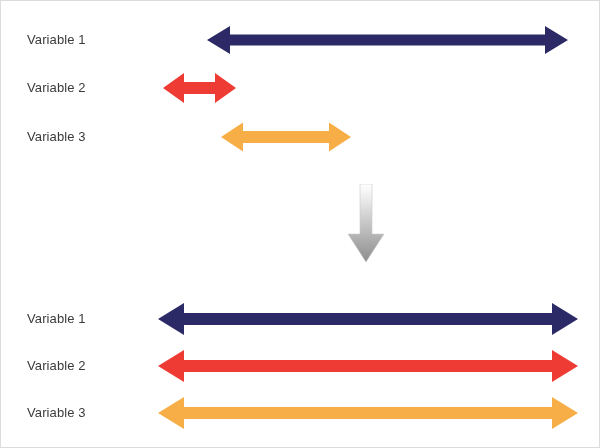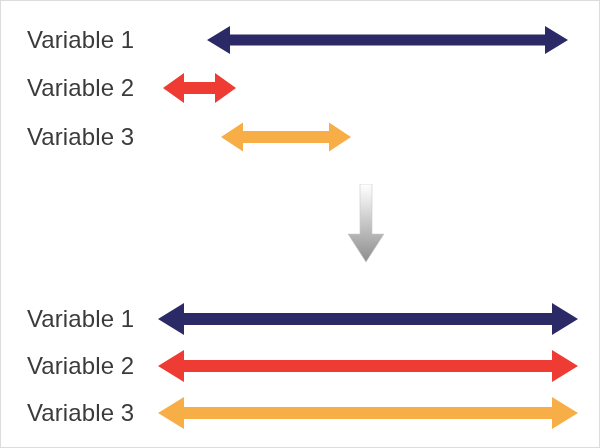"Variable 1" .var-label { font-size: 24px -> 13px }
